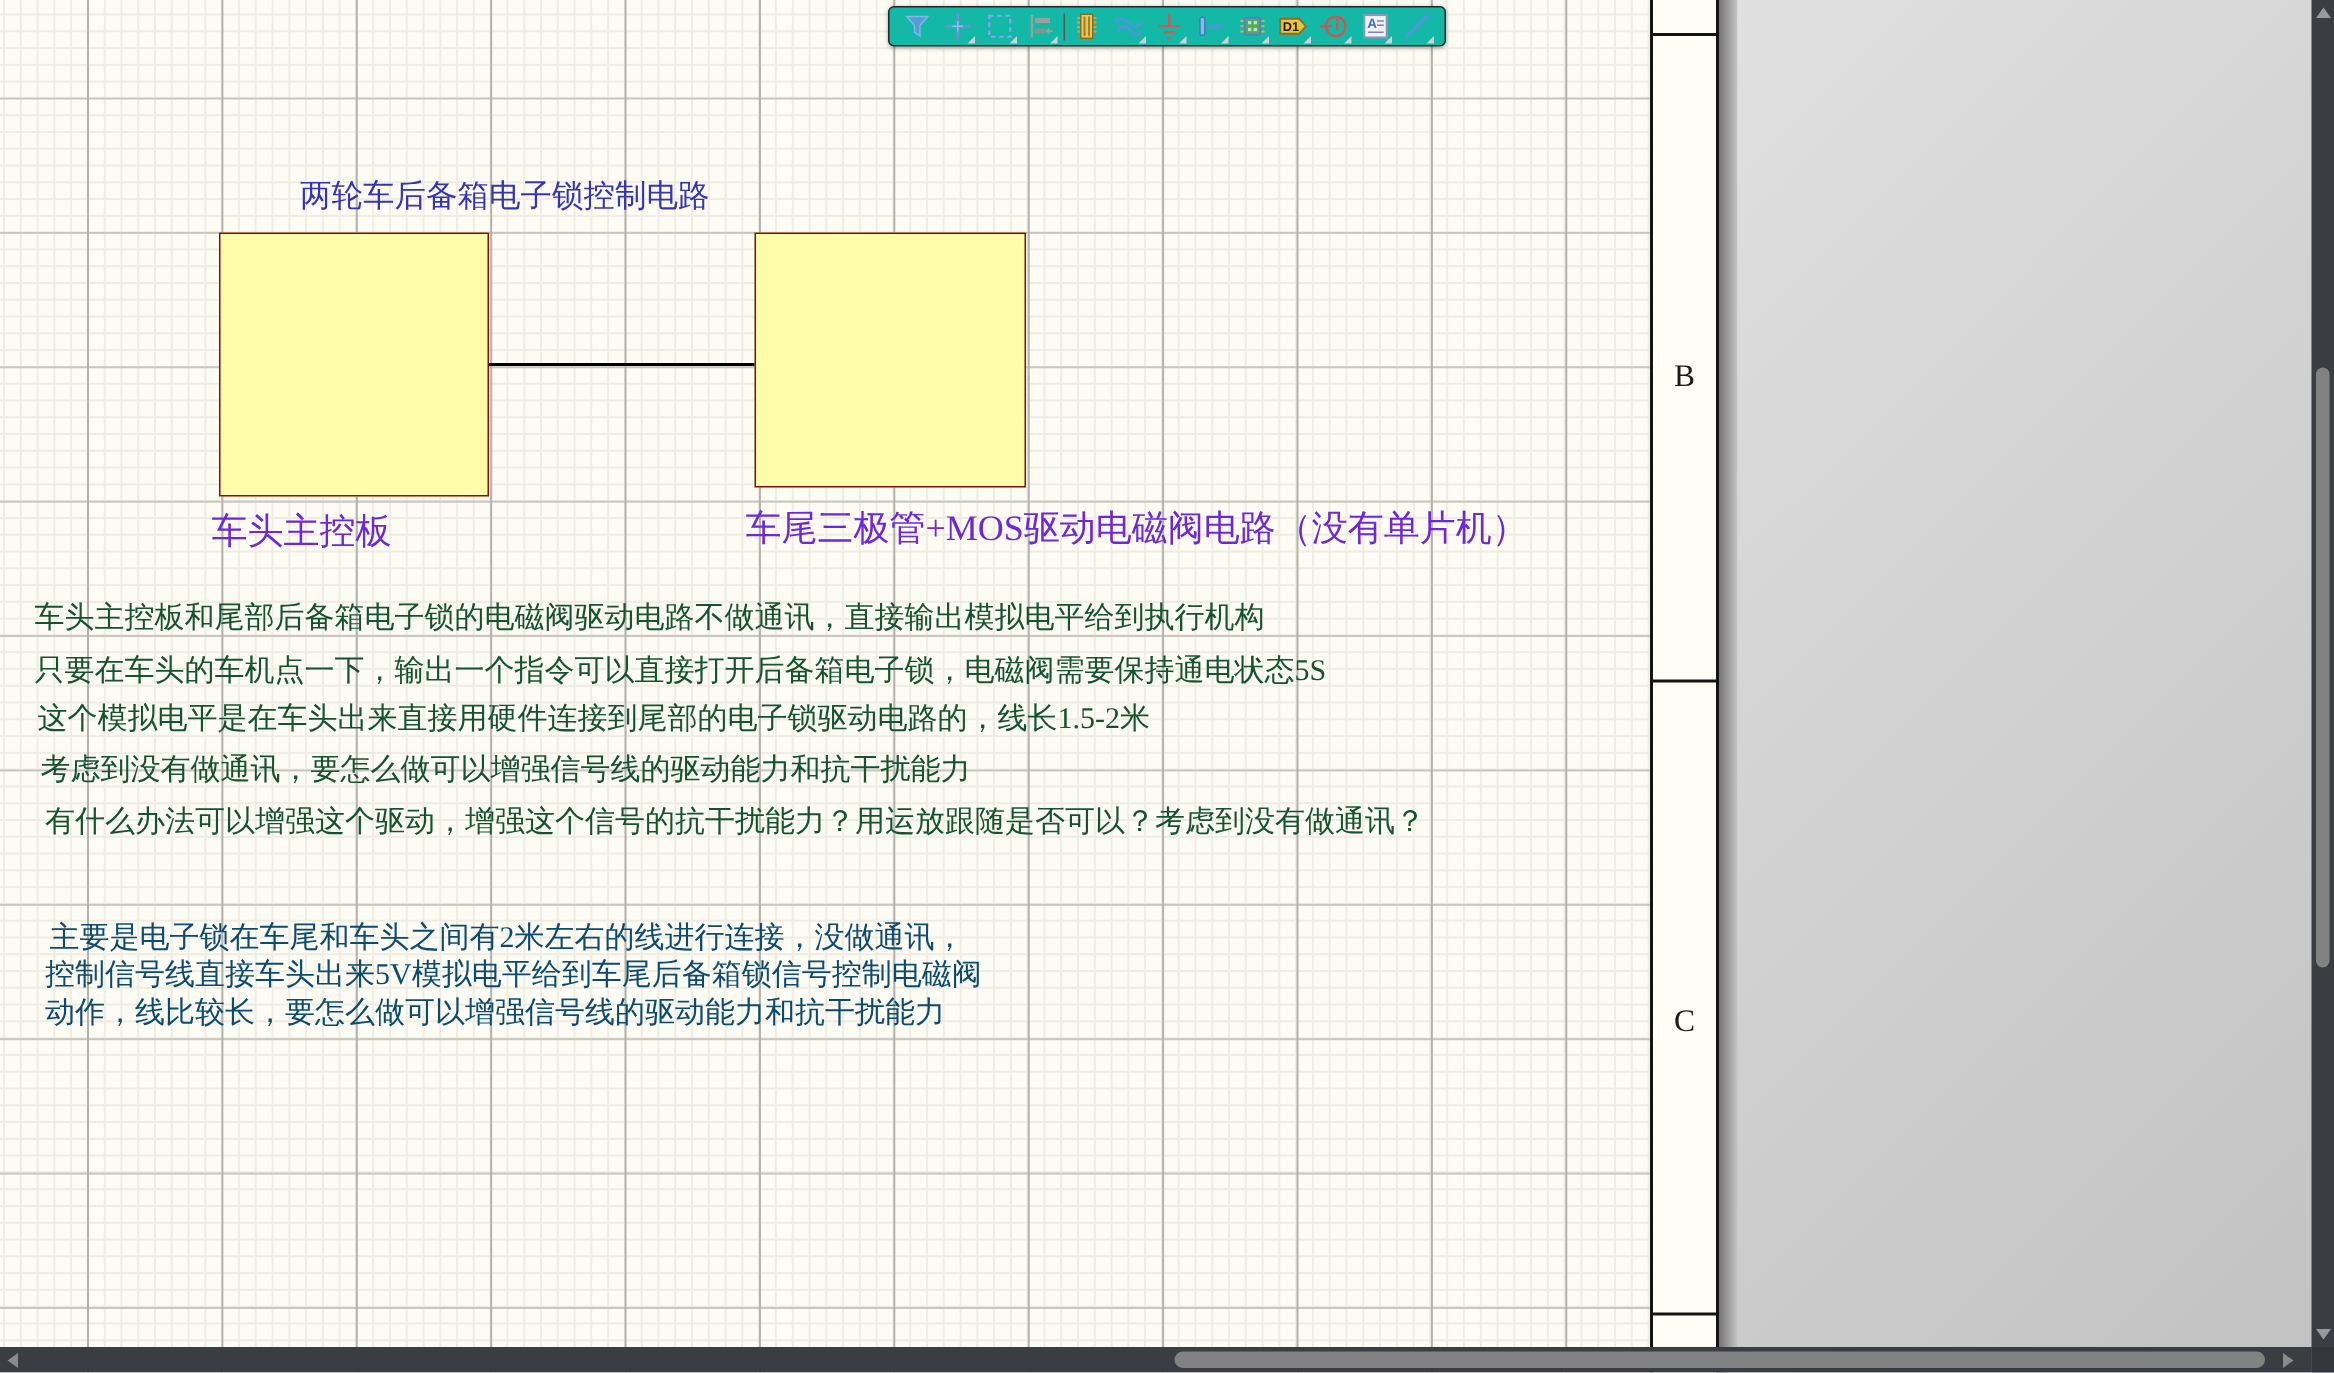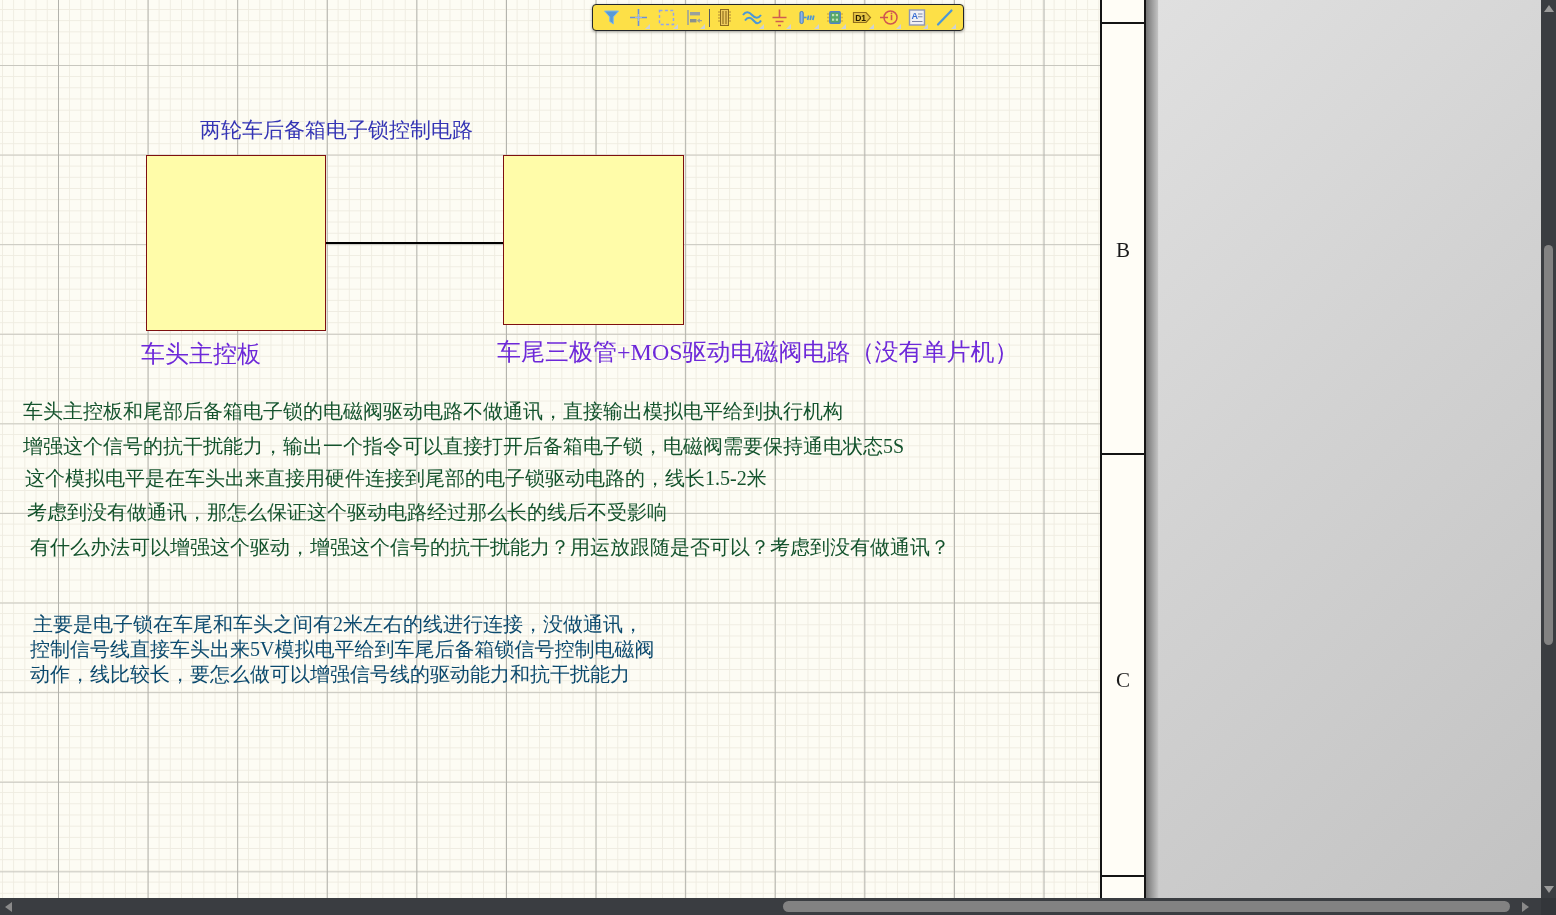"D1" .toolbar { background: #fde047 -> #14b8a6 }
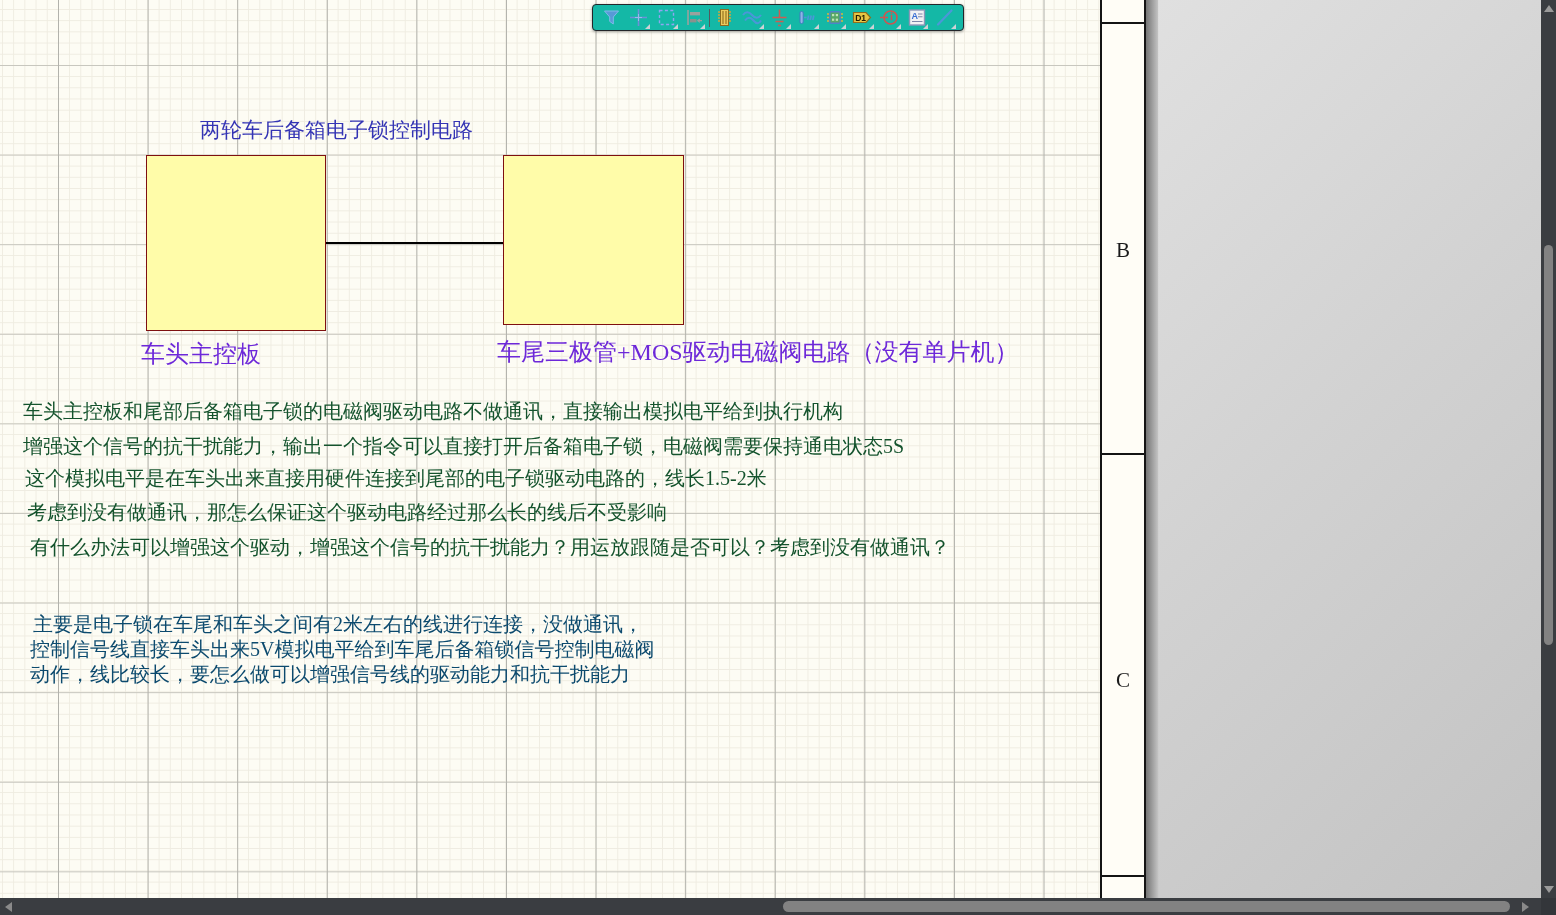"增强这个信号的抗干扰能力，输出一个指令可以直接打开后备箱电子锁，电磁阀需要保持通" div.note-b { text: 增强这个信号的抗干扰能力 -> 只要在车头的车机点一下 }
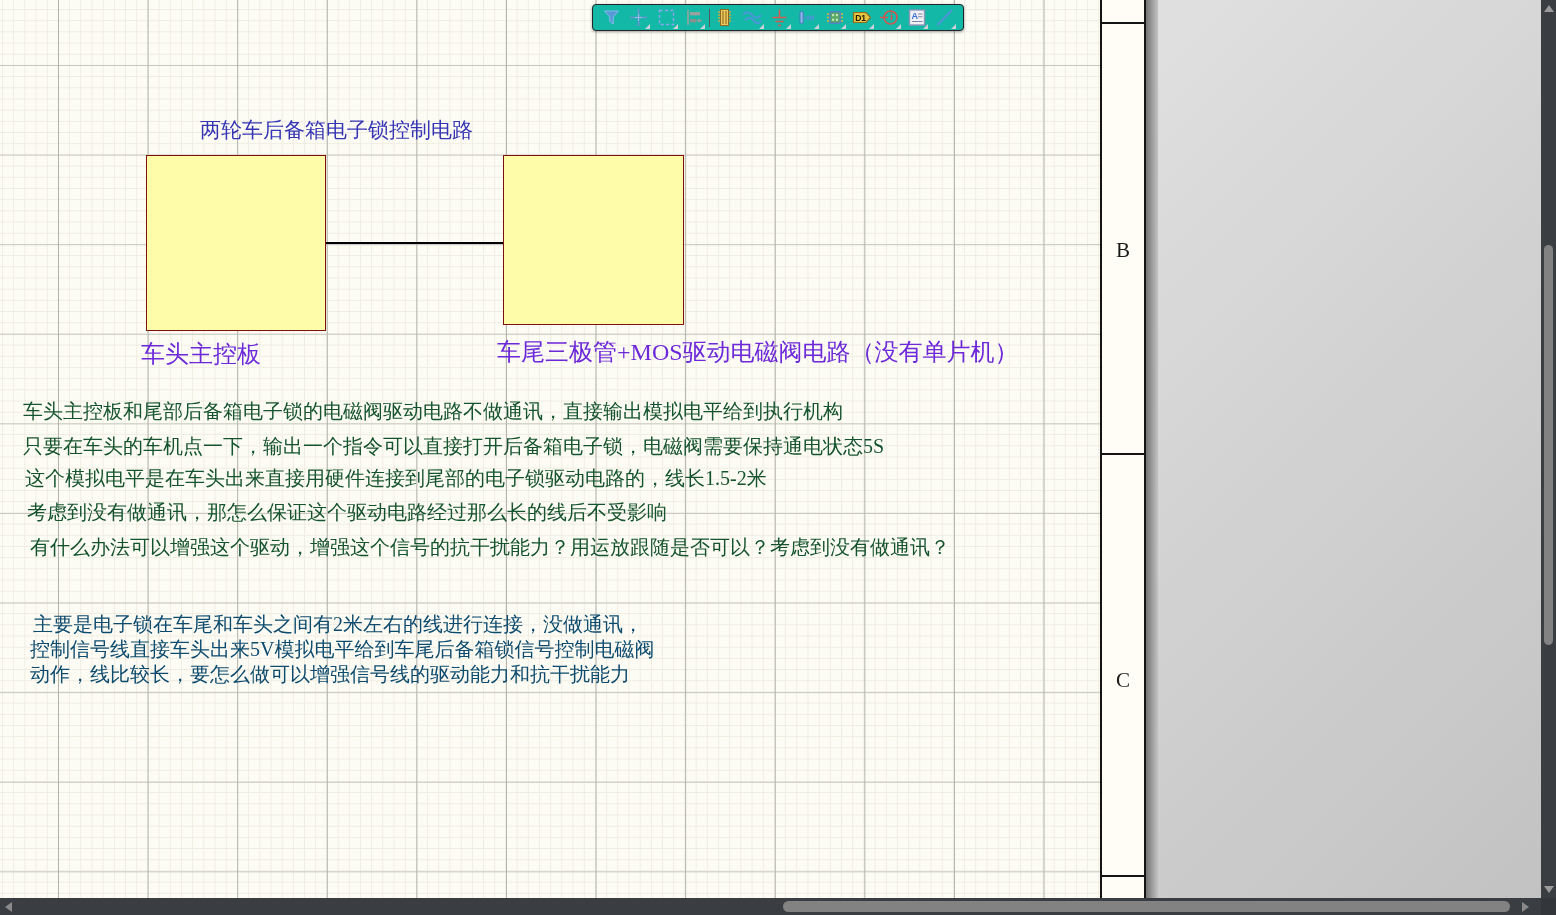"考虑到没有做通讯，那怎么保证这个驱动电路经过那么长的线后不受影响" div.note-b { text: 那怎么保证这个驱动电路经过那么长的线后不受影响 -> 要怎么做可以增强信号线的驱动能力和抗干扰能力 }
